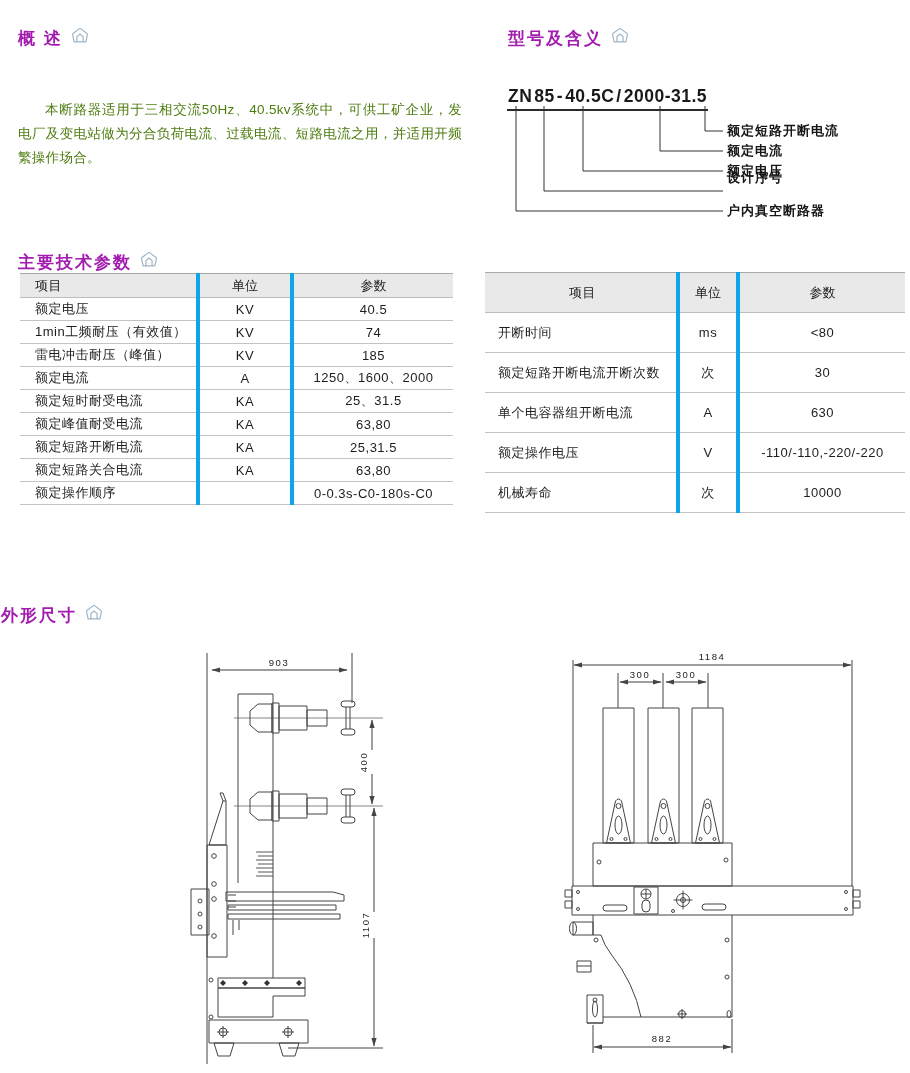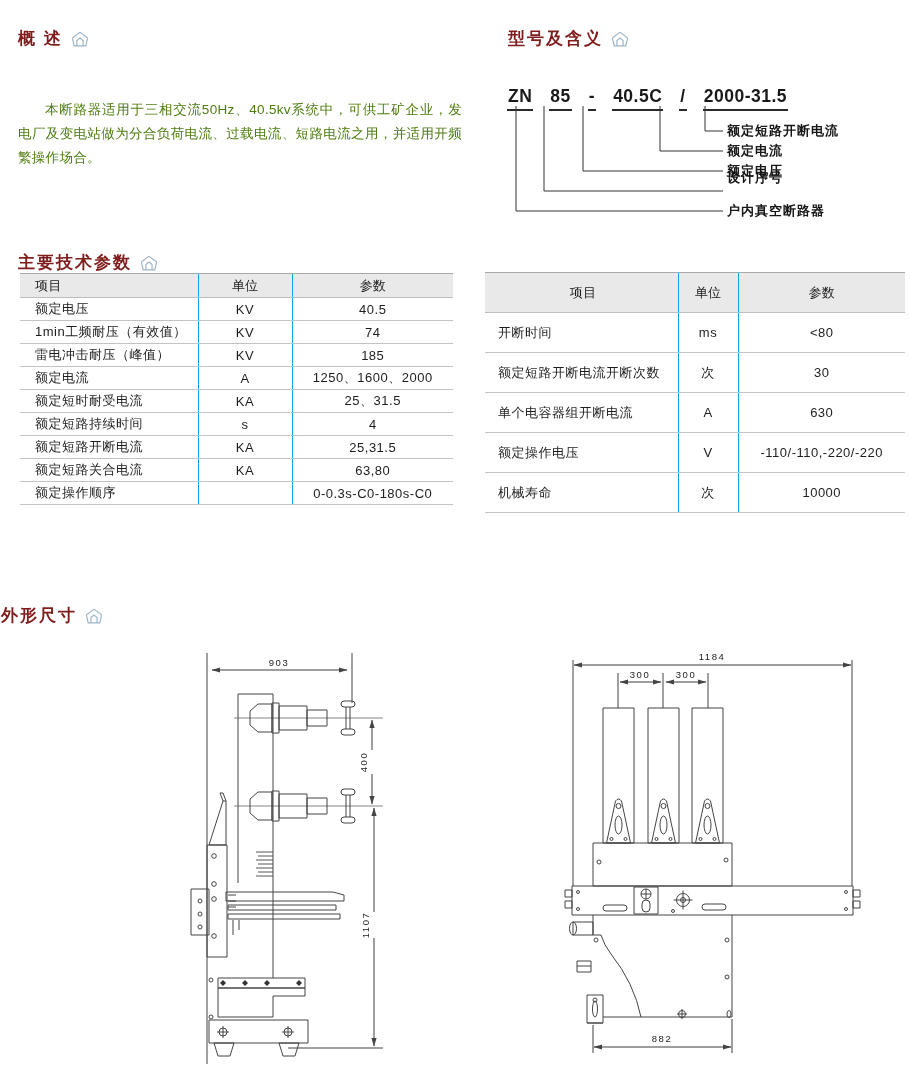"概 述" .sec-h { align-items: center -> flex-start; color: #7f1d1d -> #a21caf }
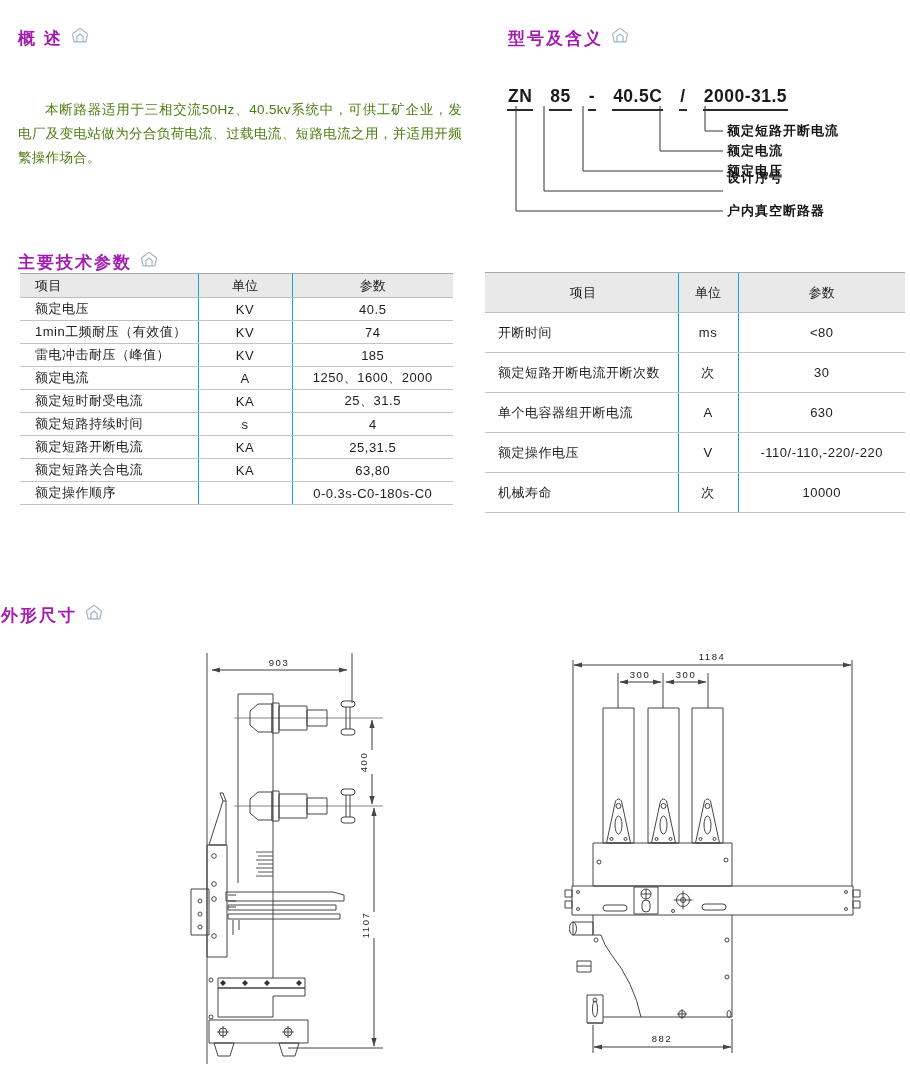"ZN" .model-code { gap: 16px -> 0 }
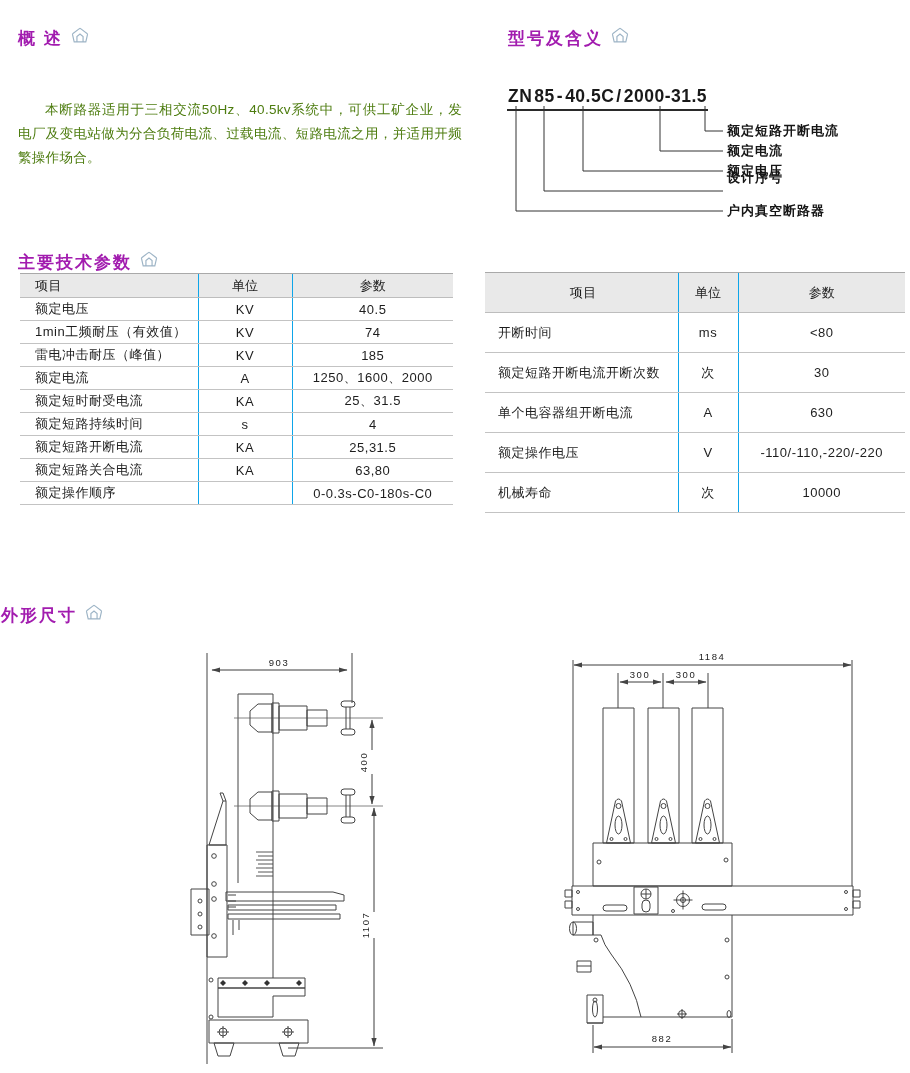"单位" .tbl th+th,.tbl td+td { border-left: 1px solid #0ea5e9 -> 4px solid #0ea5e9 }
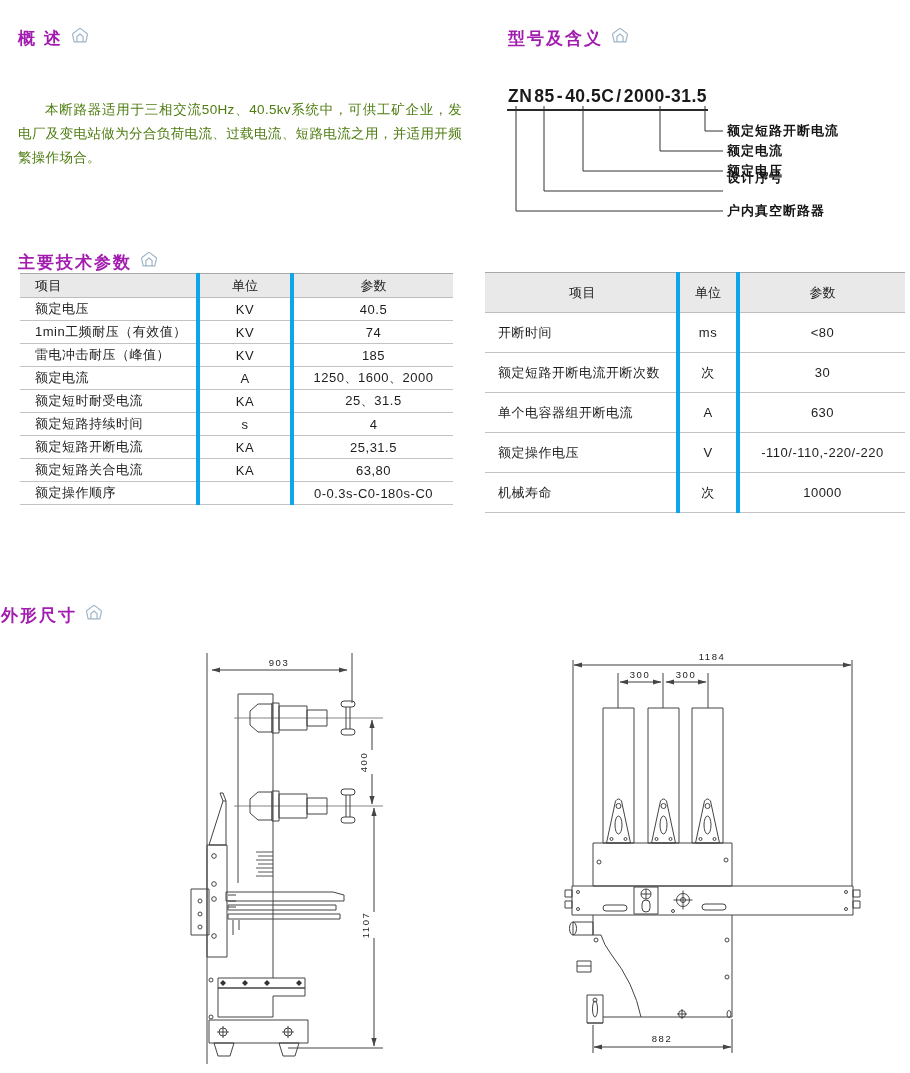"额定峰值耐受电流" tr { html: none -> <tr> <td>额定峰值耐受电流</td> <td>KA</td> <td>63,80</td> </tr> }
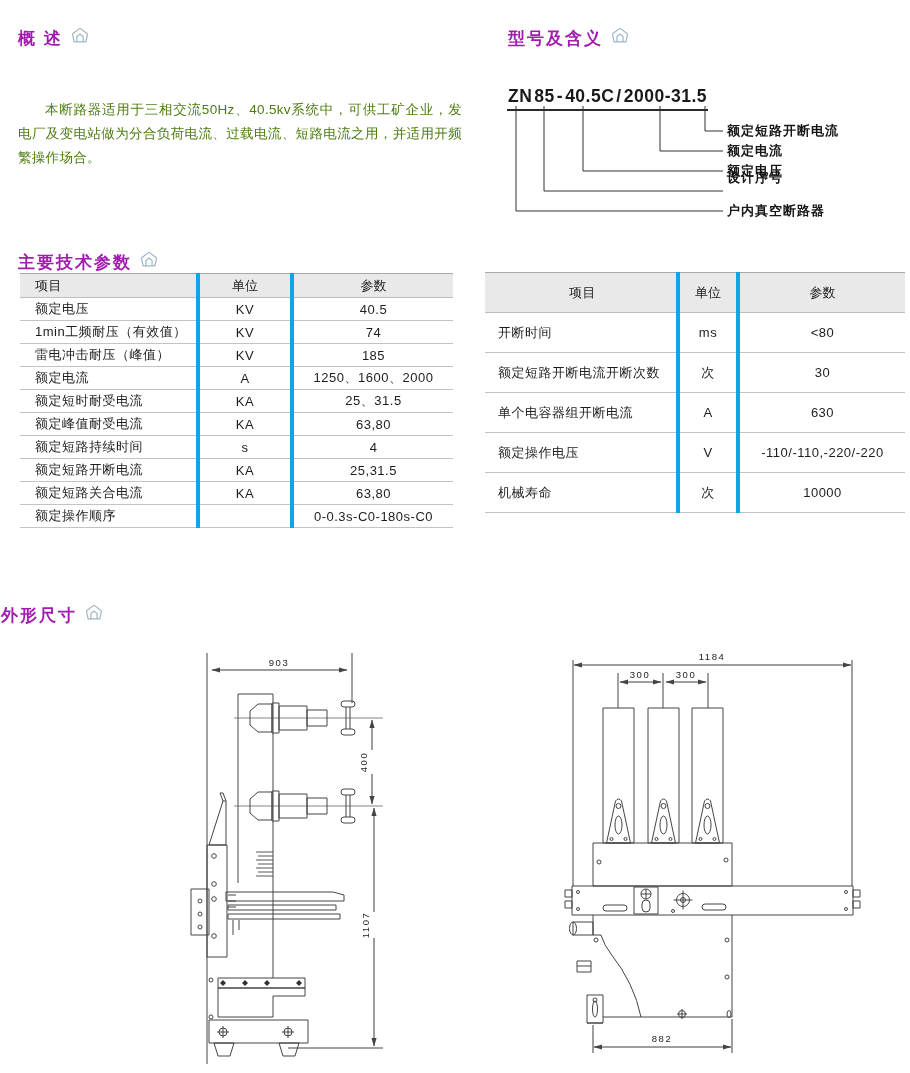"额定短路持续时间" tr { html: <tr> <td>额定短路持续时间</td> <td>s</td> <td>4</td> </tr> -> none }
